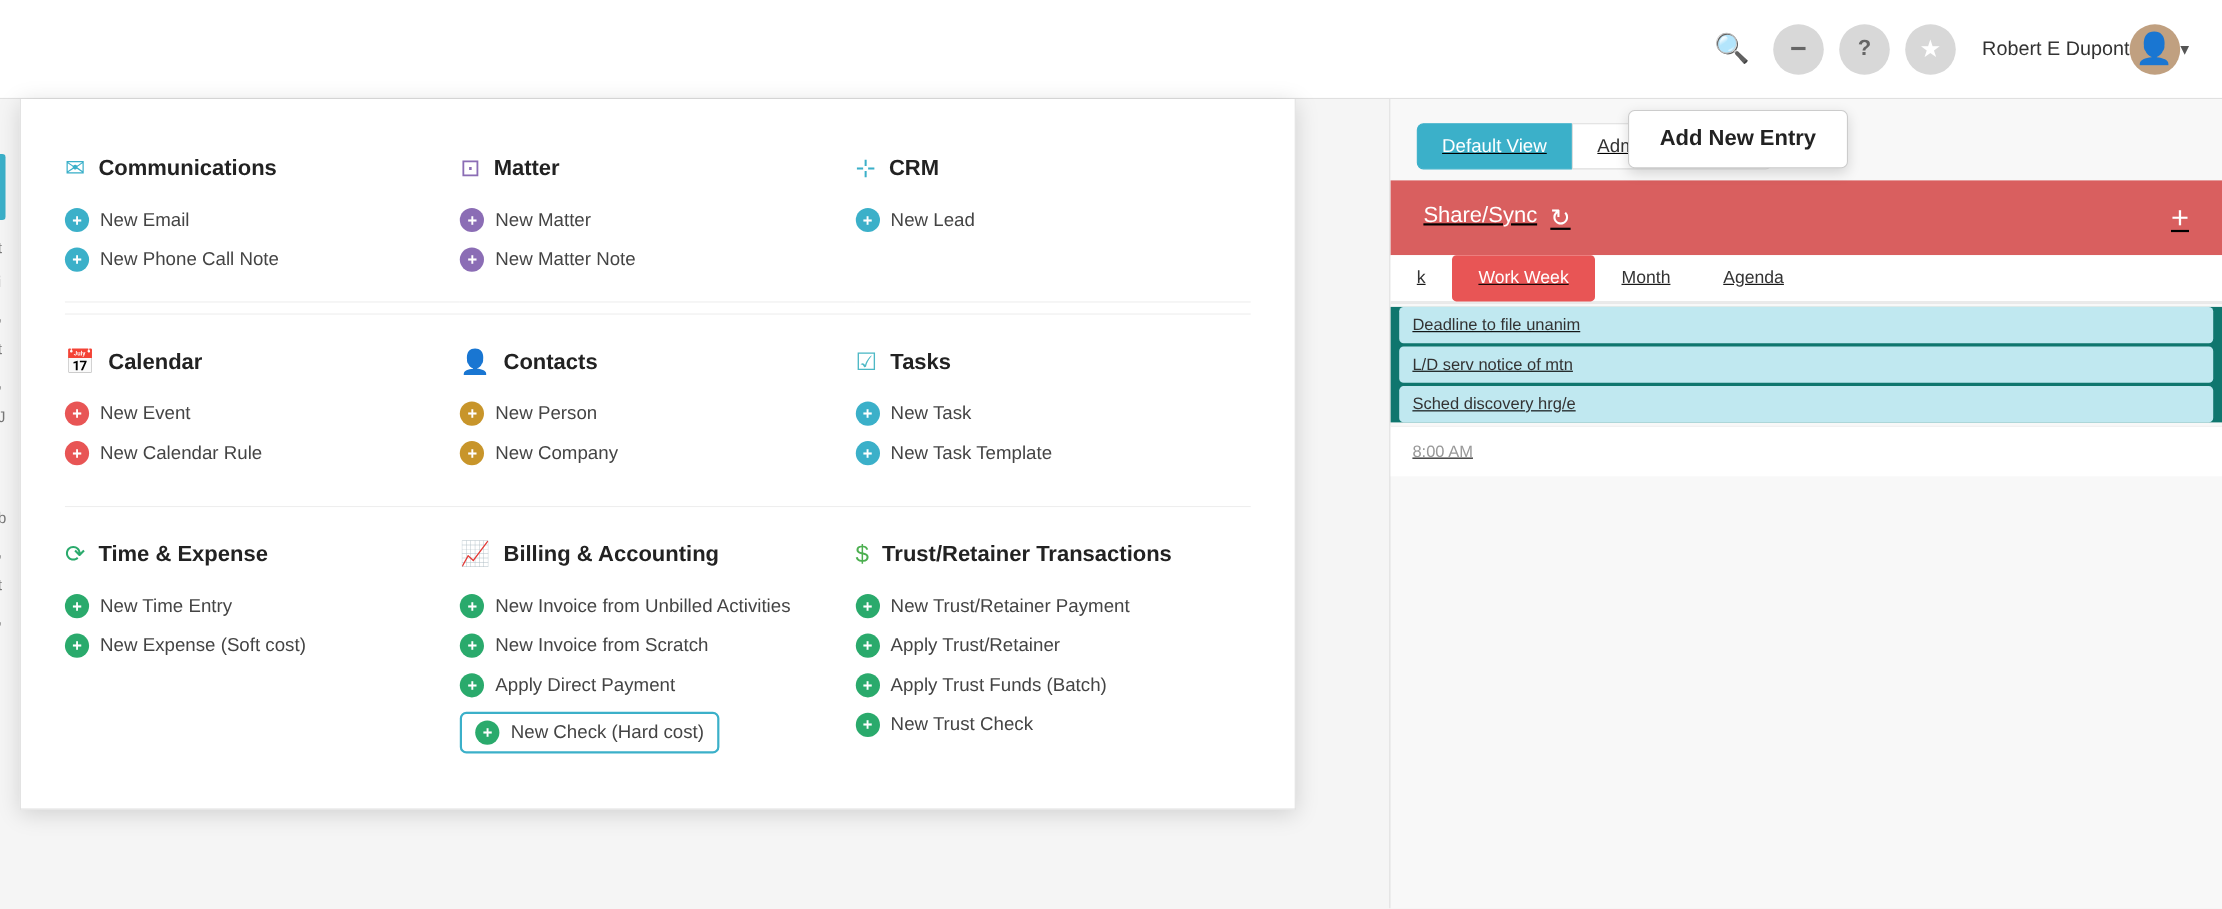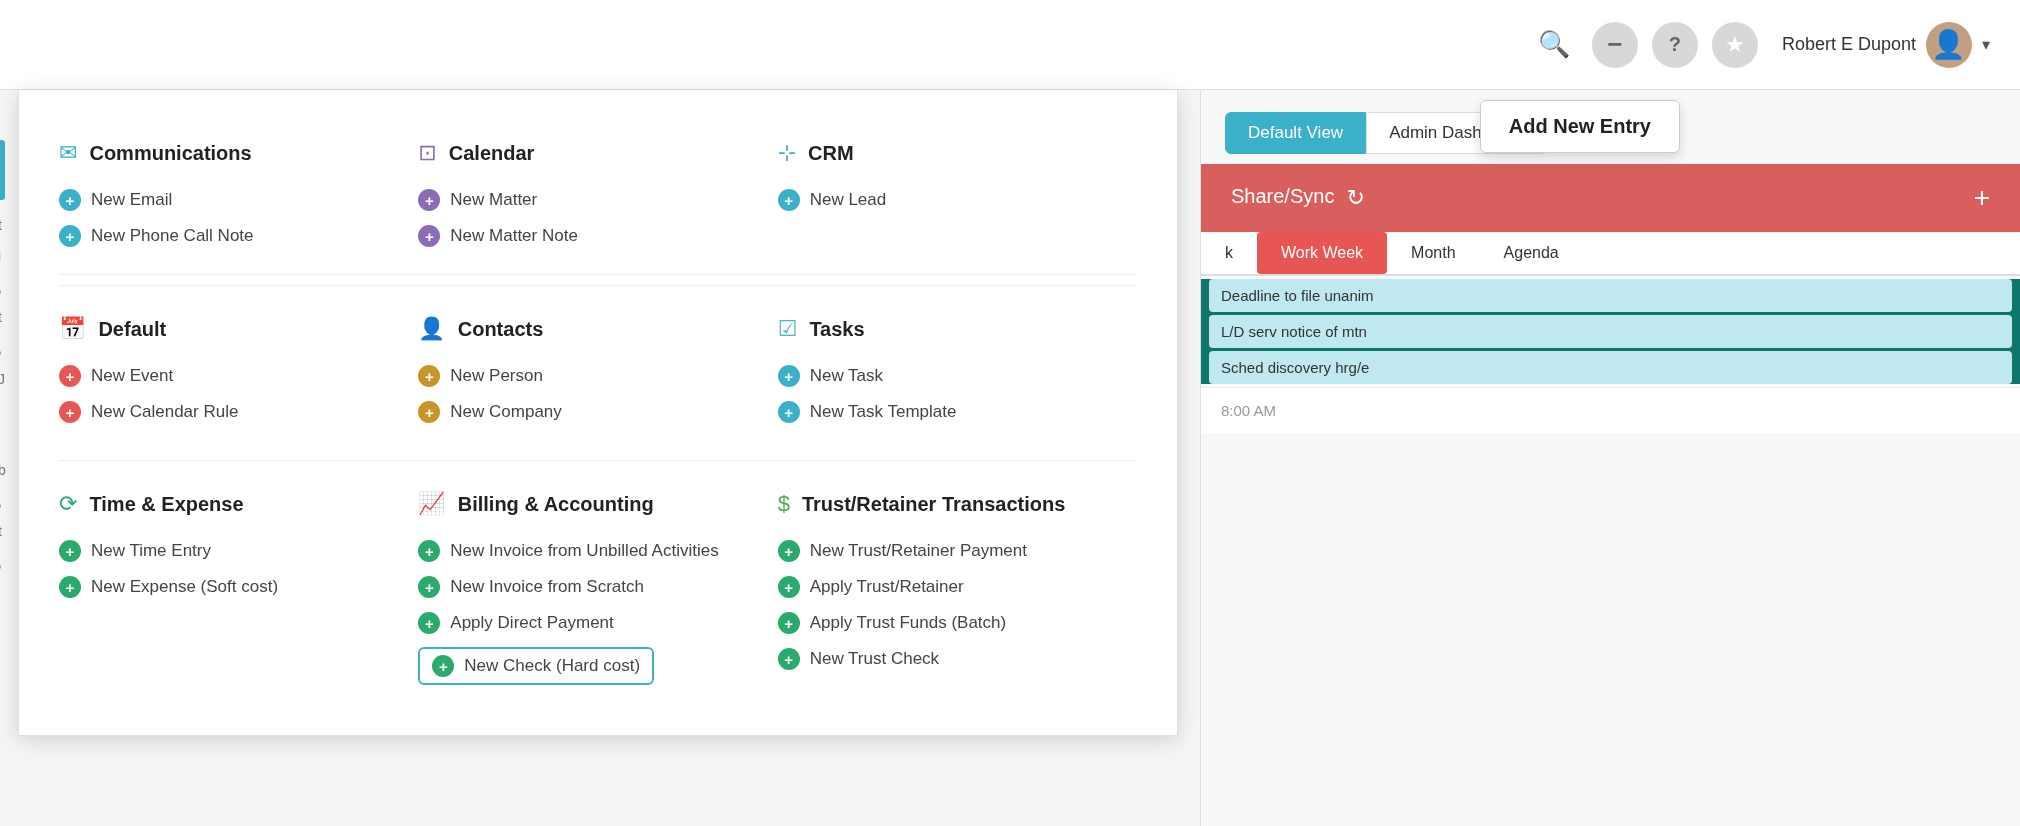"Robert E Dupont" .user-section { gap: 10px -> none }
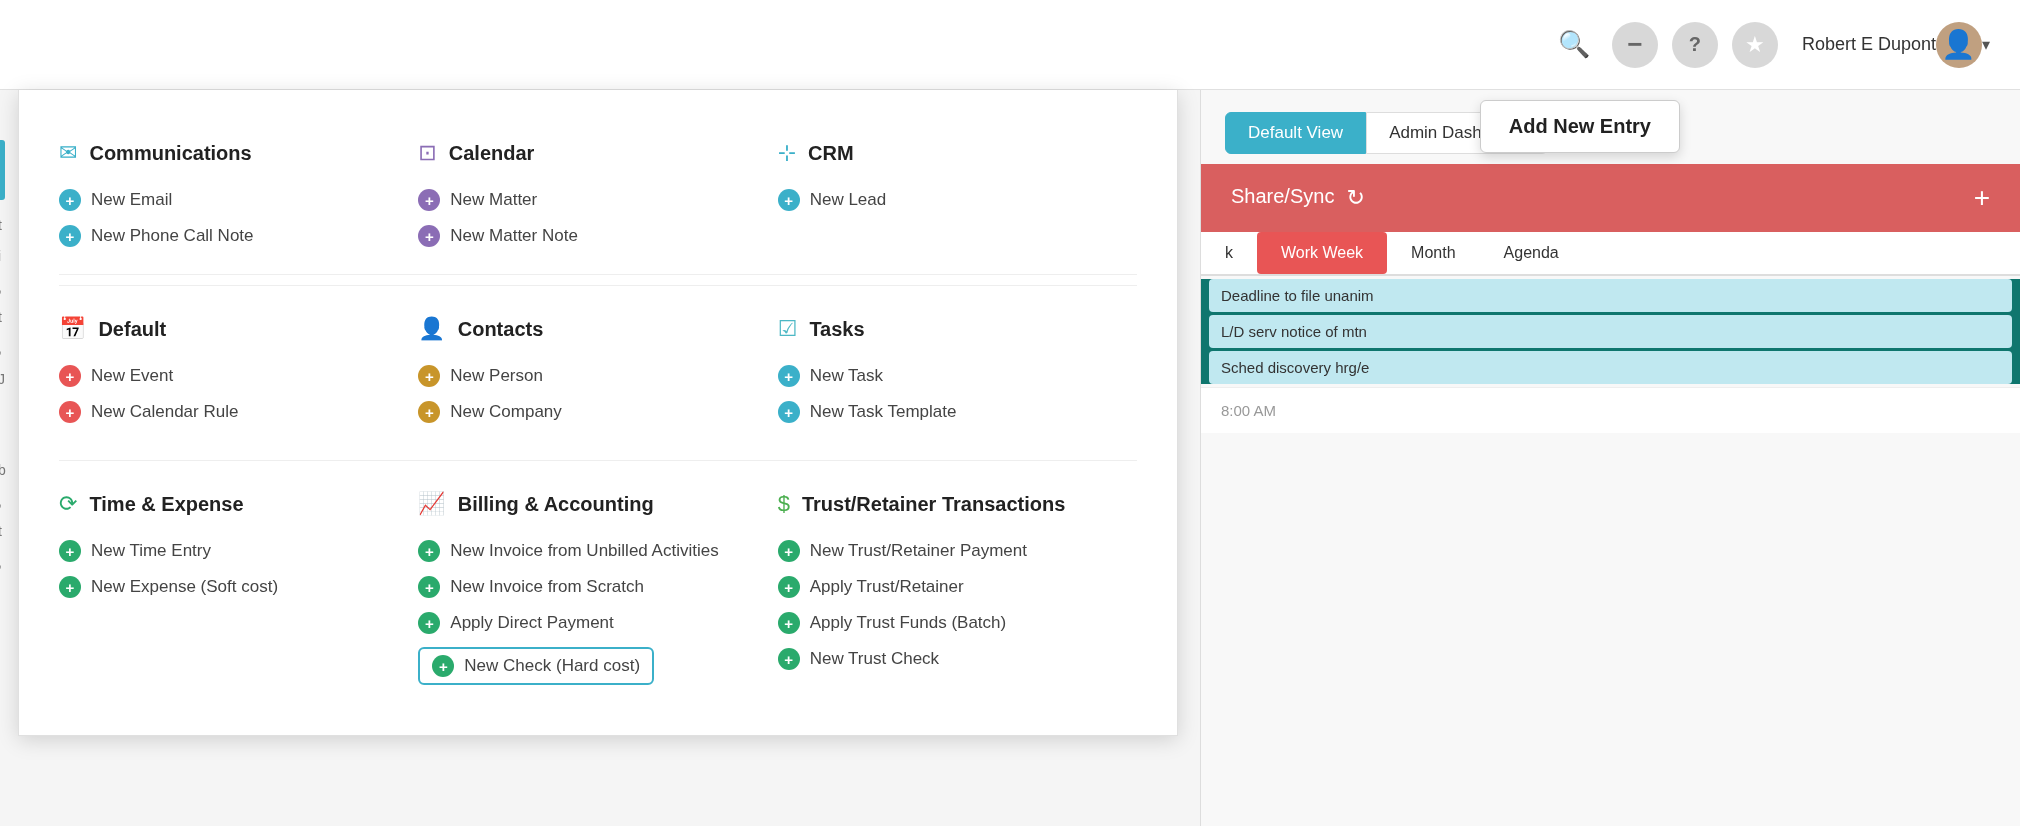"Default View" .right-panel { text-decoration: none -> underline; width: 820px -> 757px }
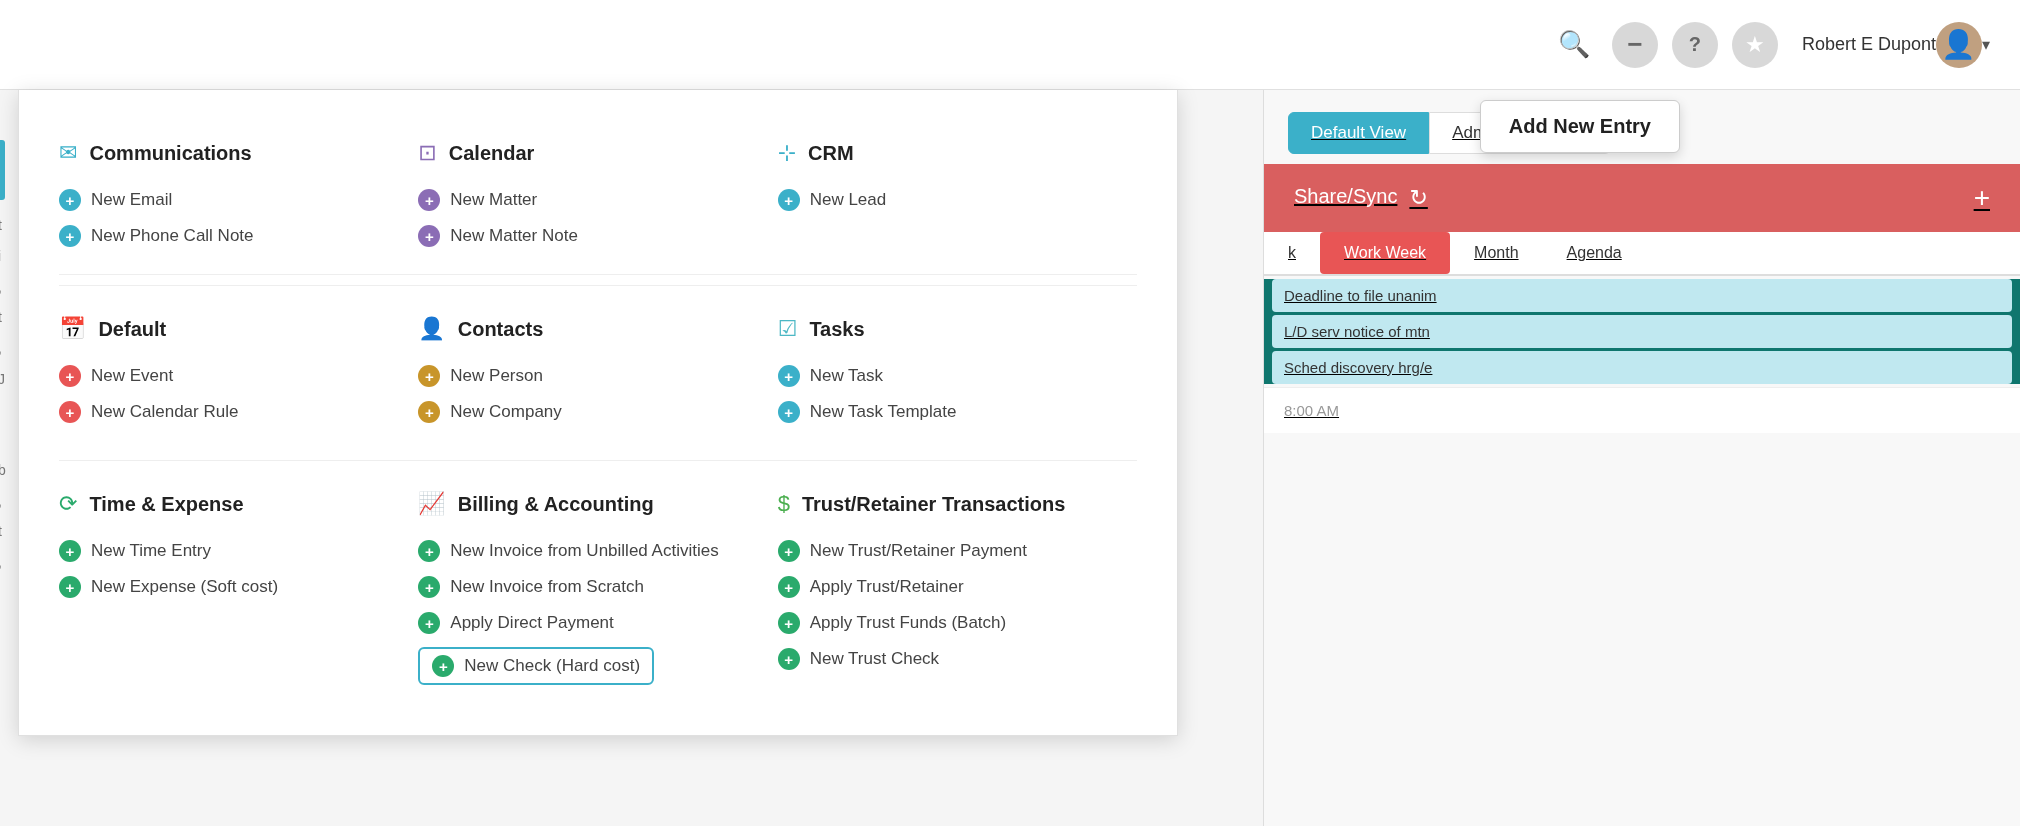"Calendar" span.category-title { text: Calendar -> Matter }
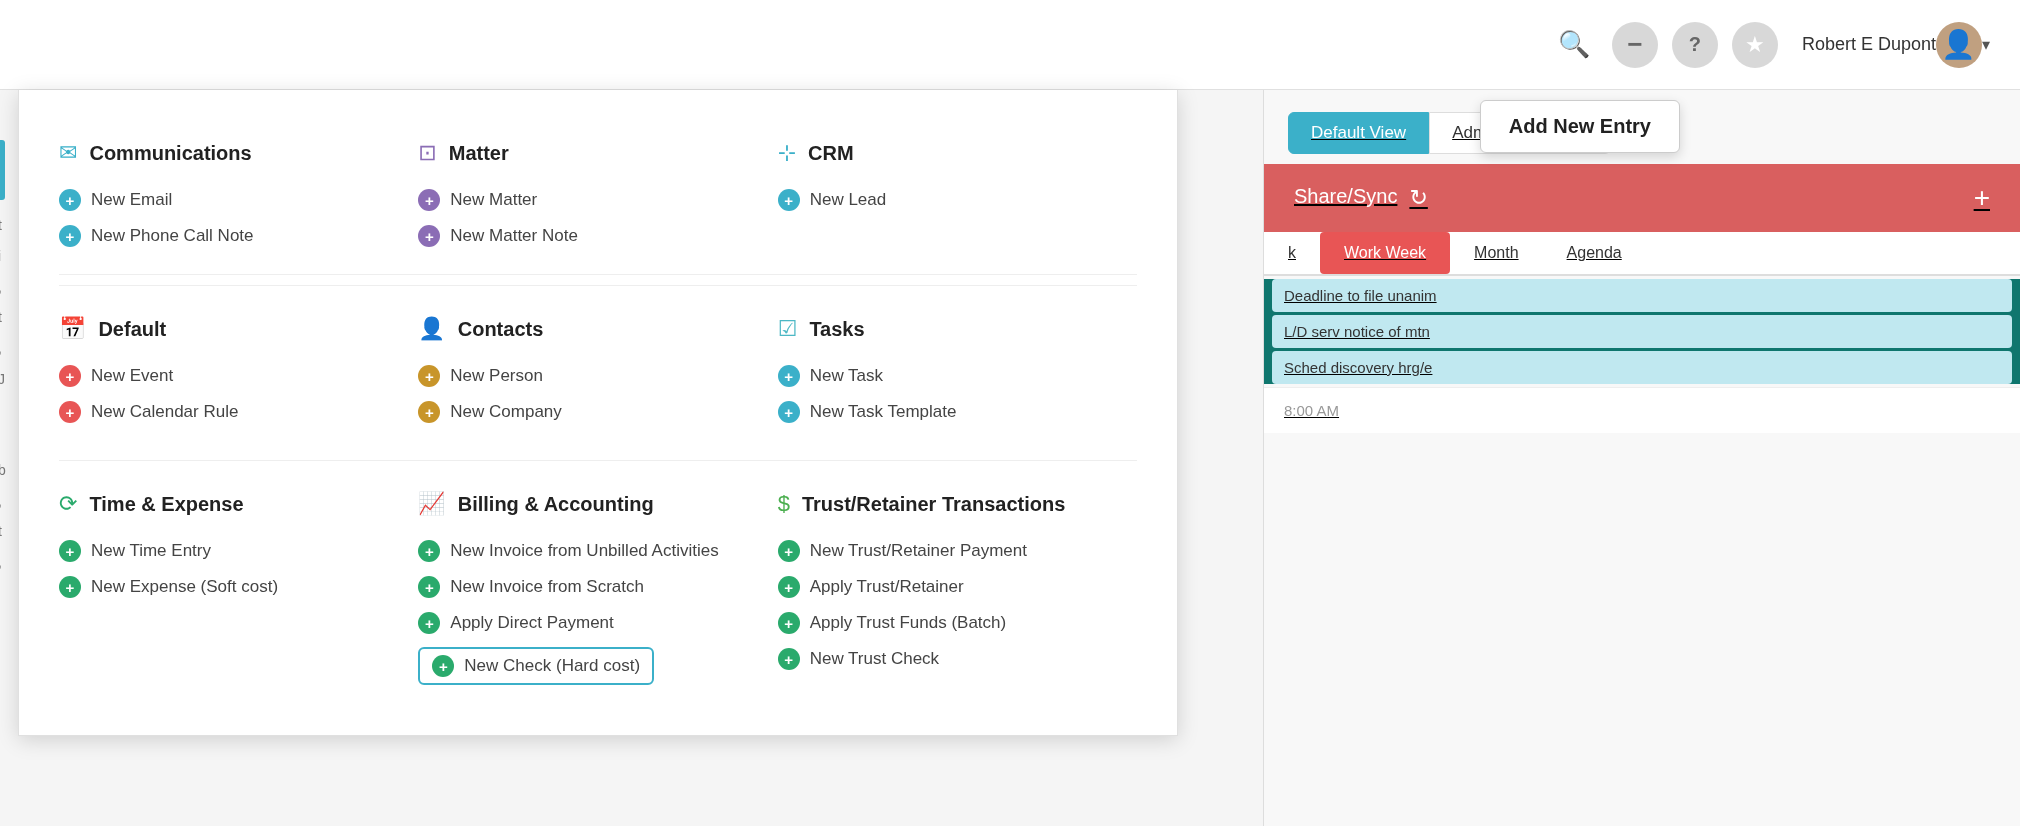"Default" span.category-title { text: Default -> Calendar }
